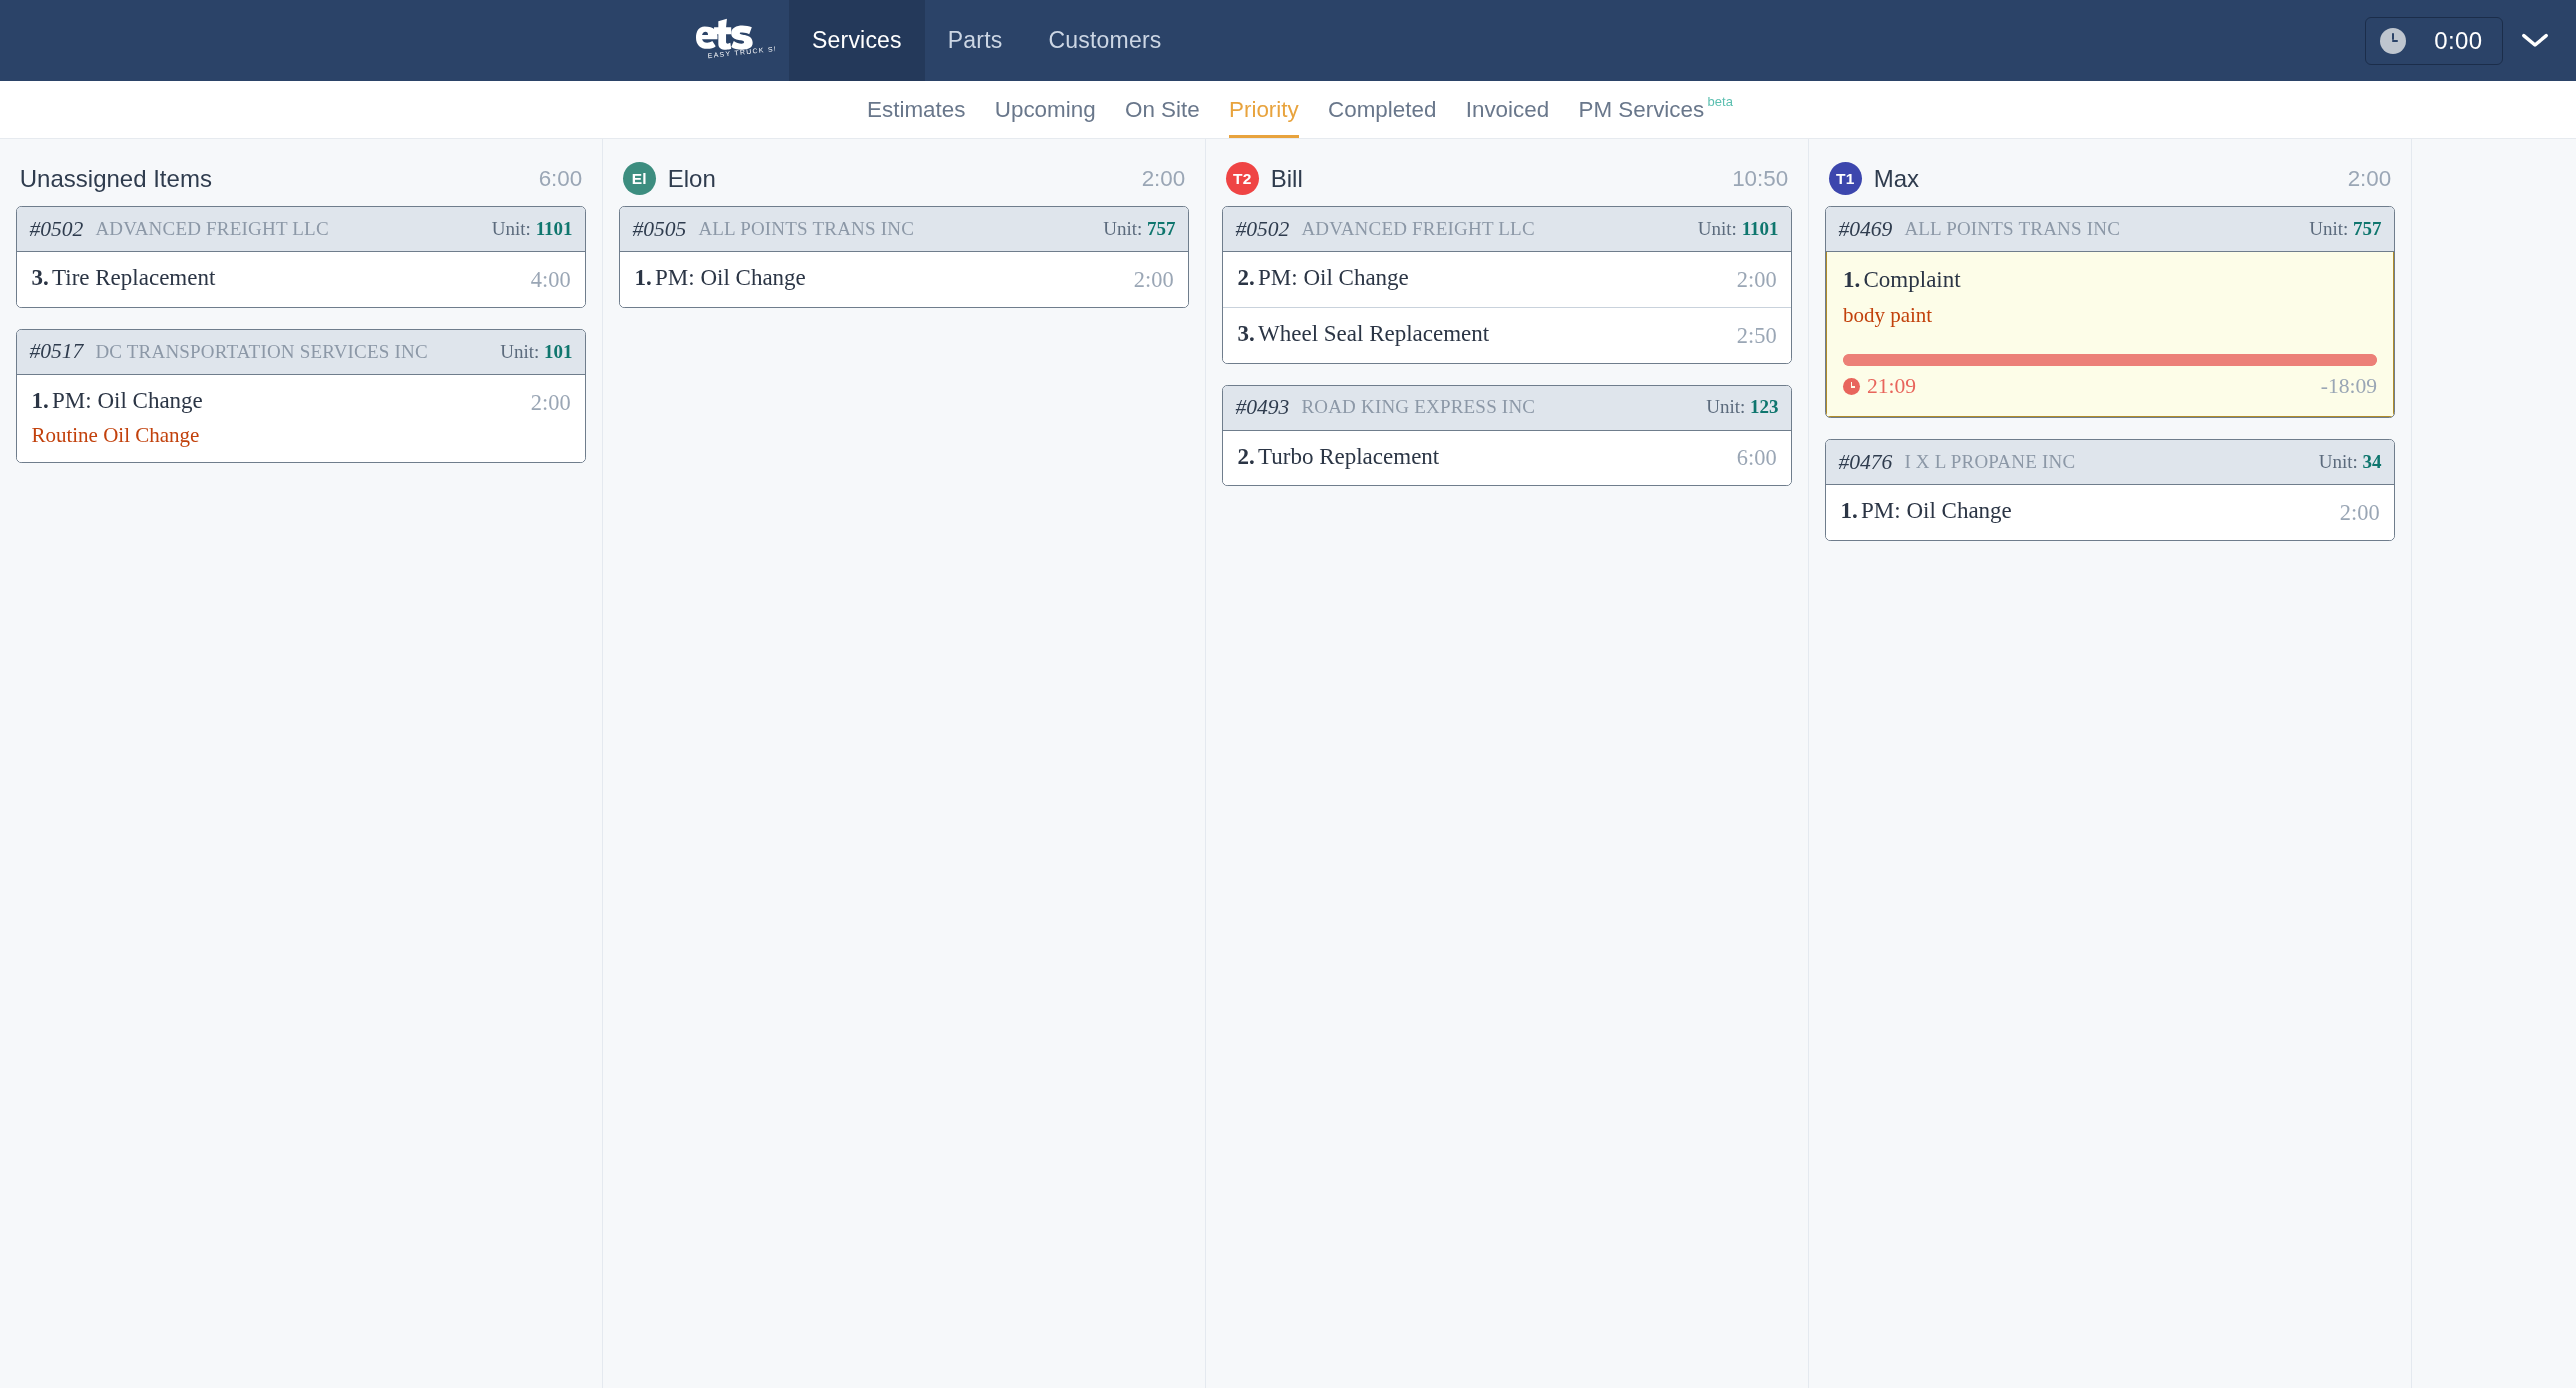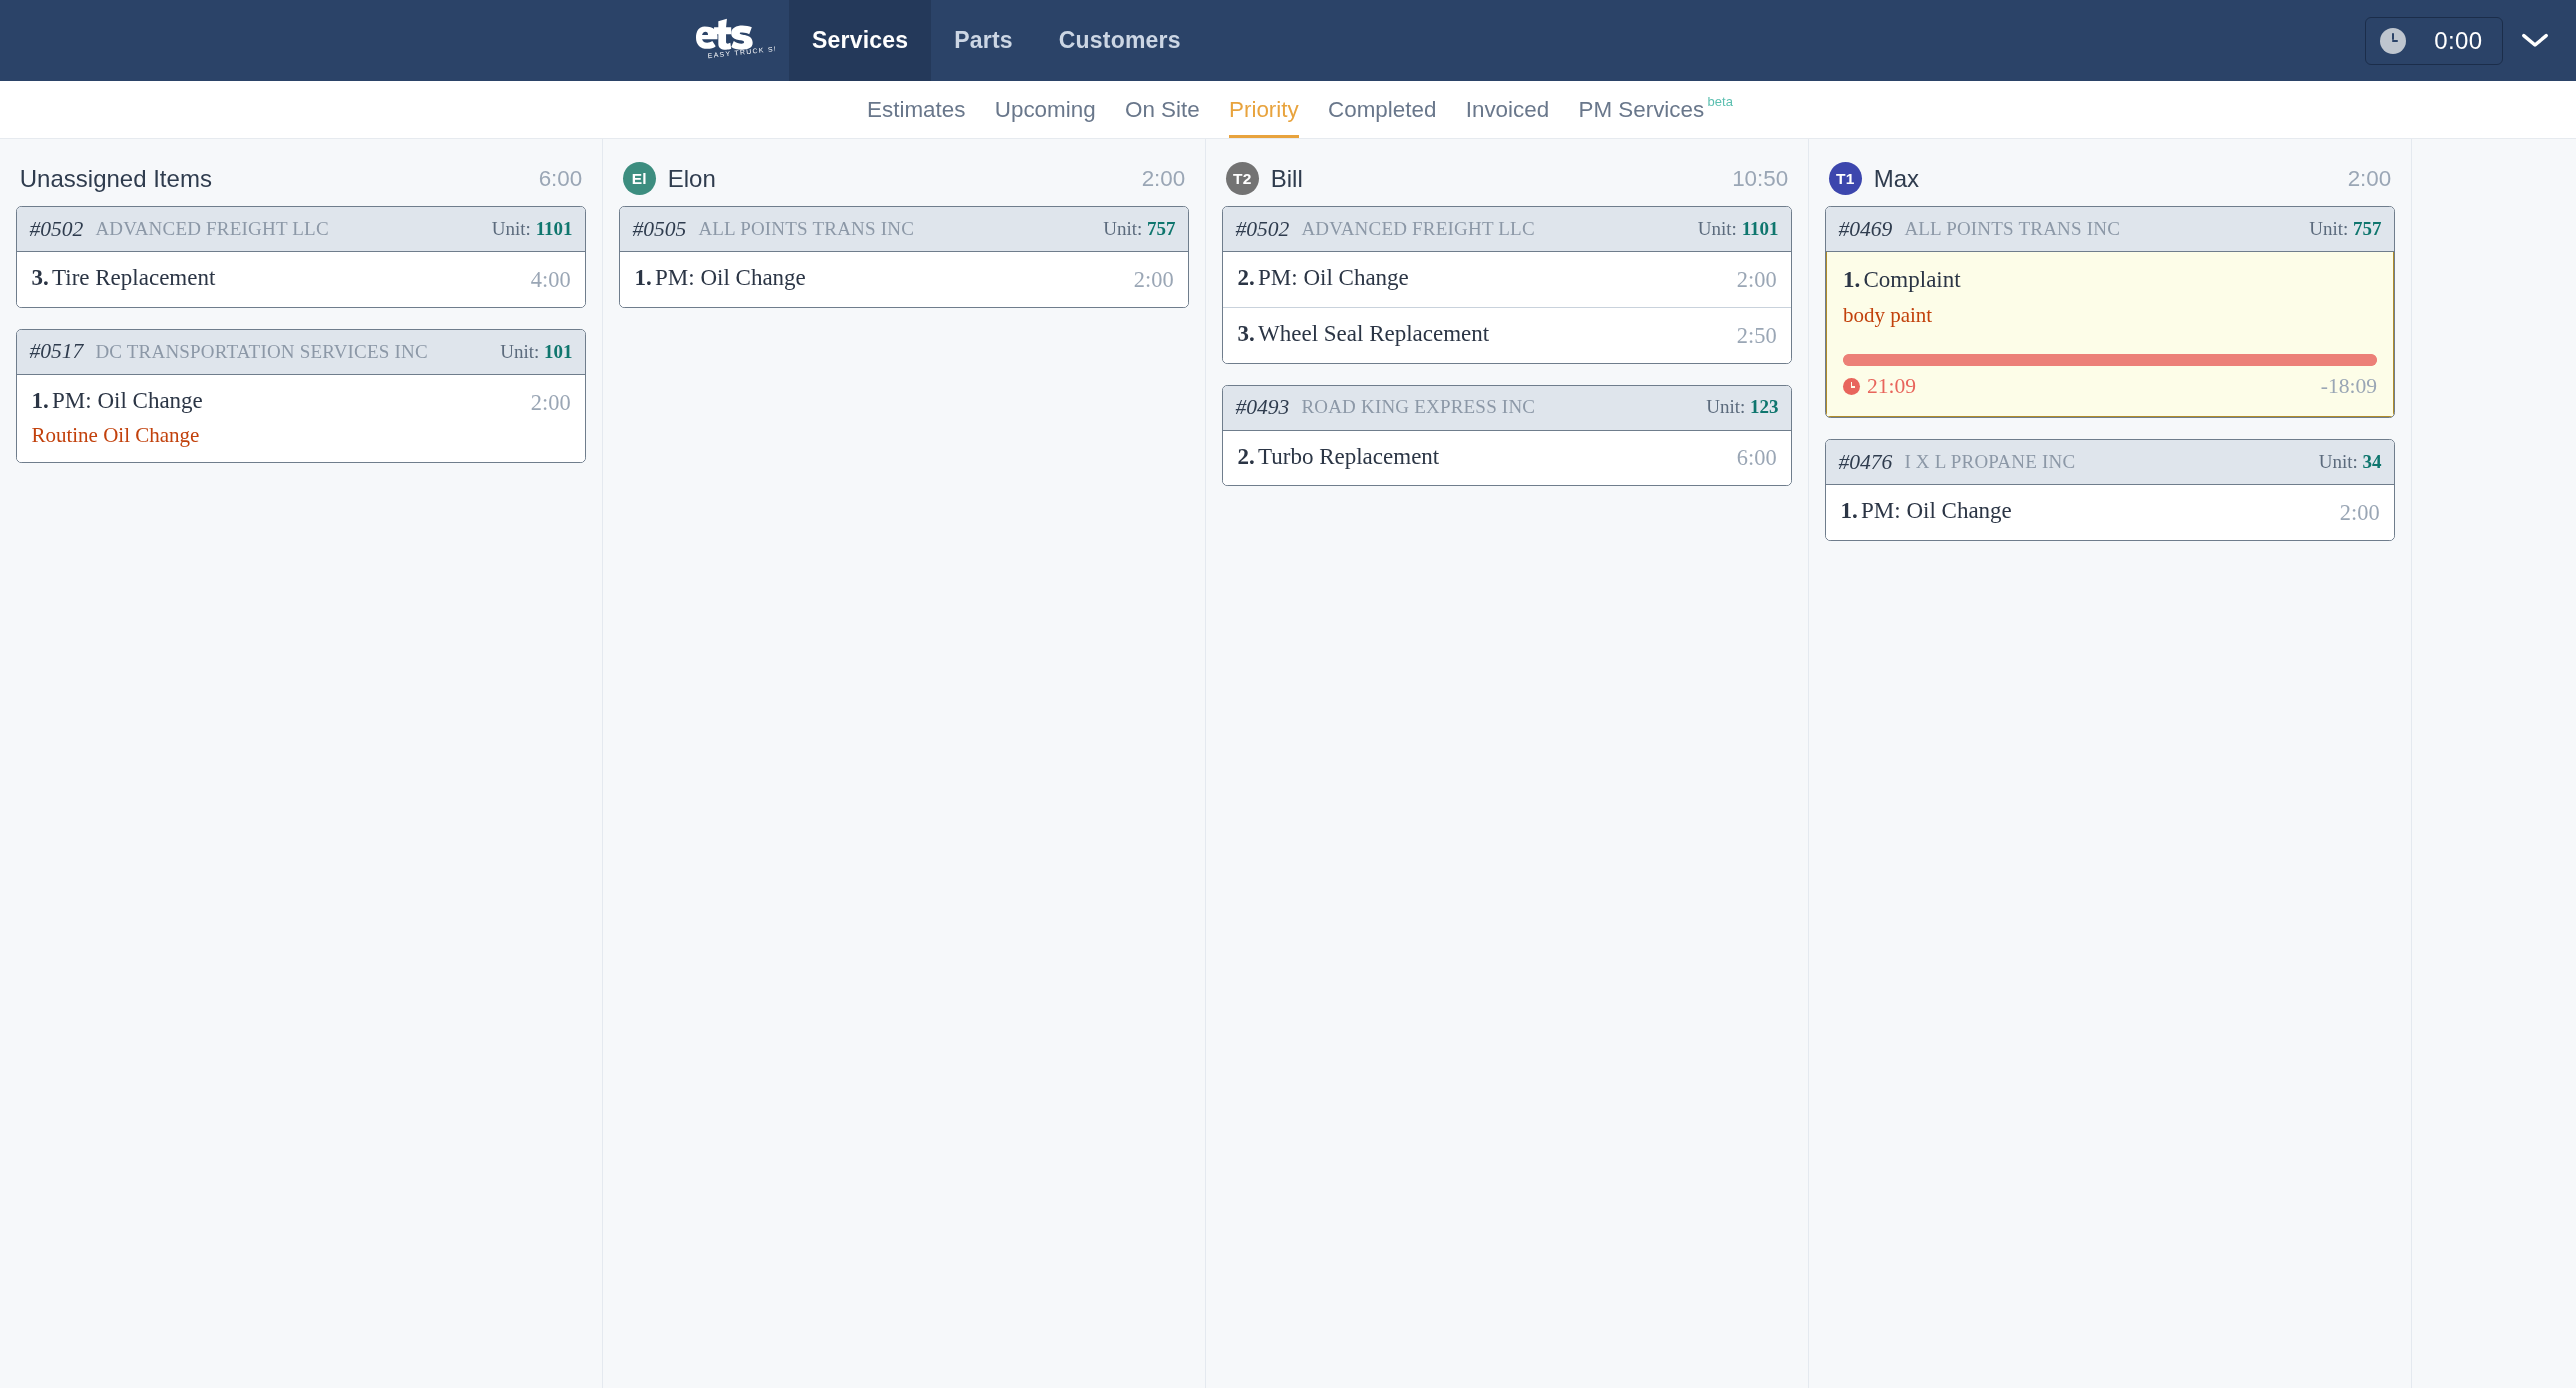"Services" .nav-link { font-weight: bold -> none }
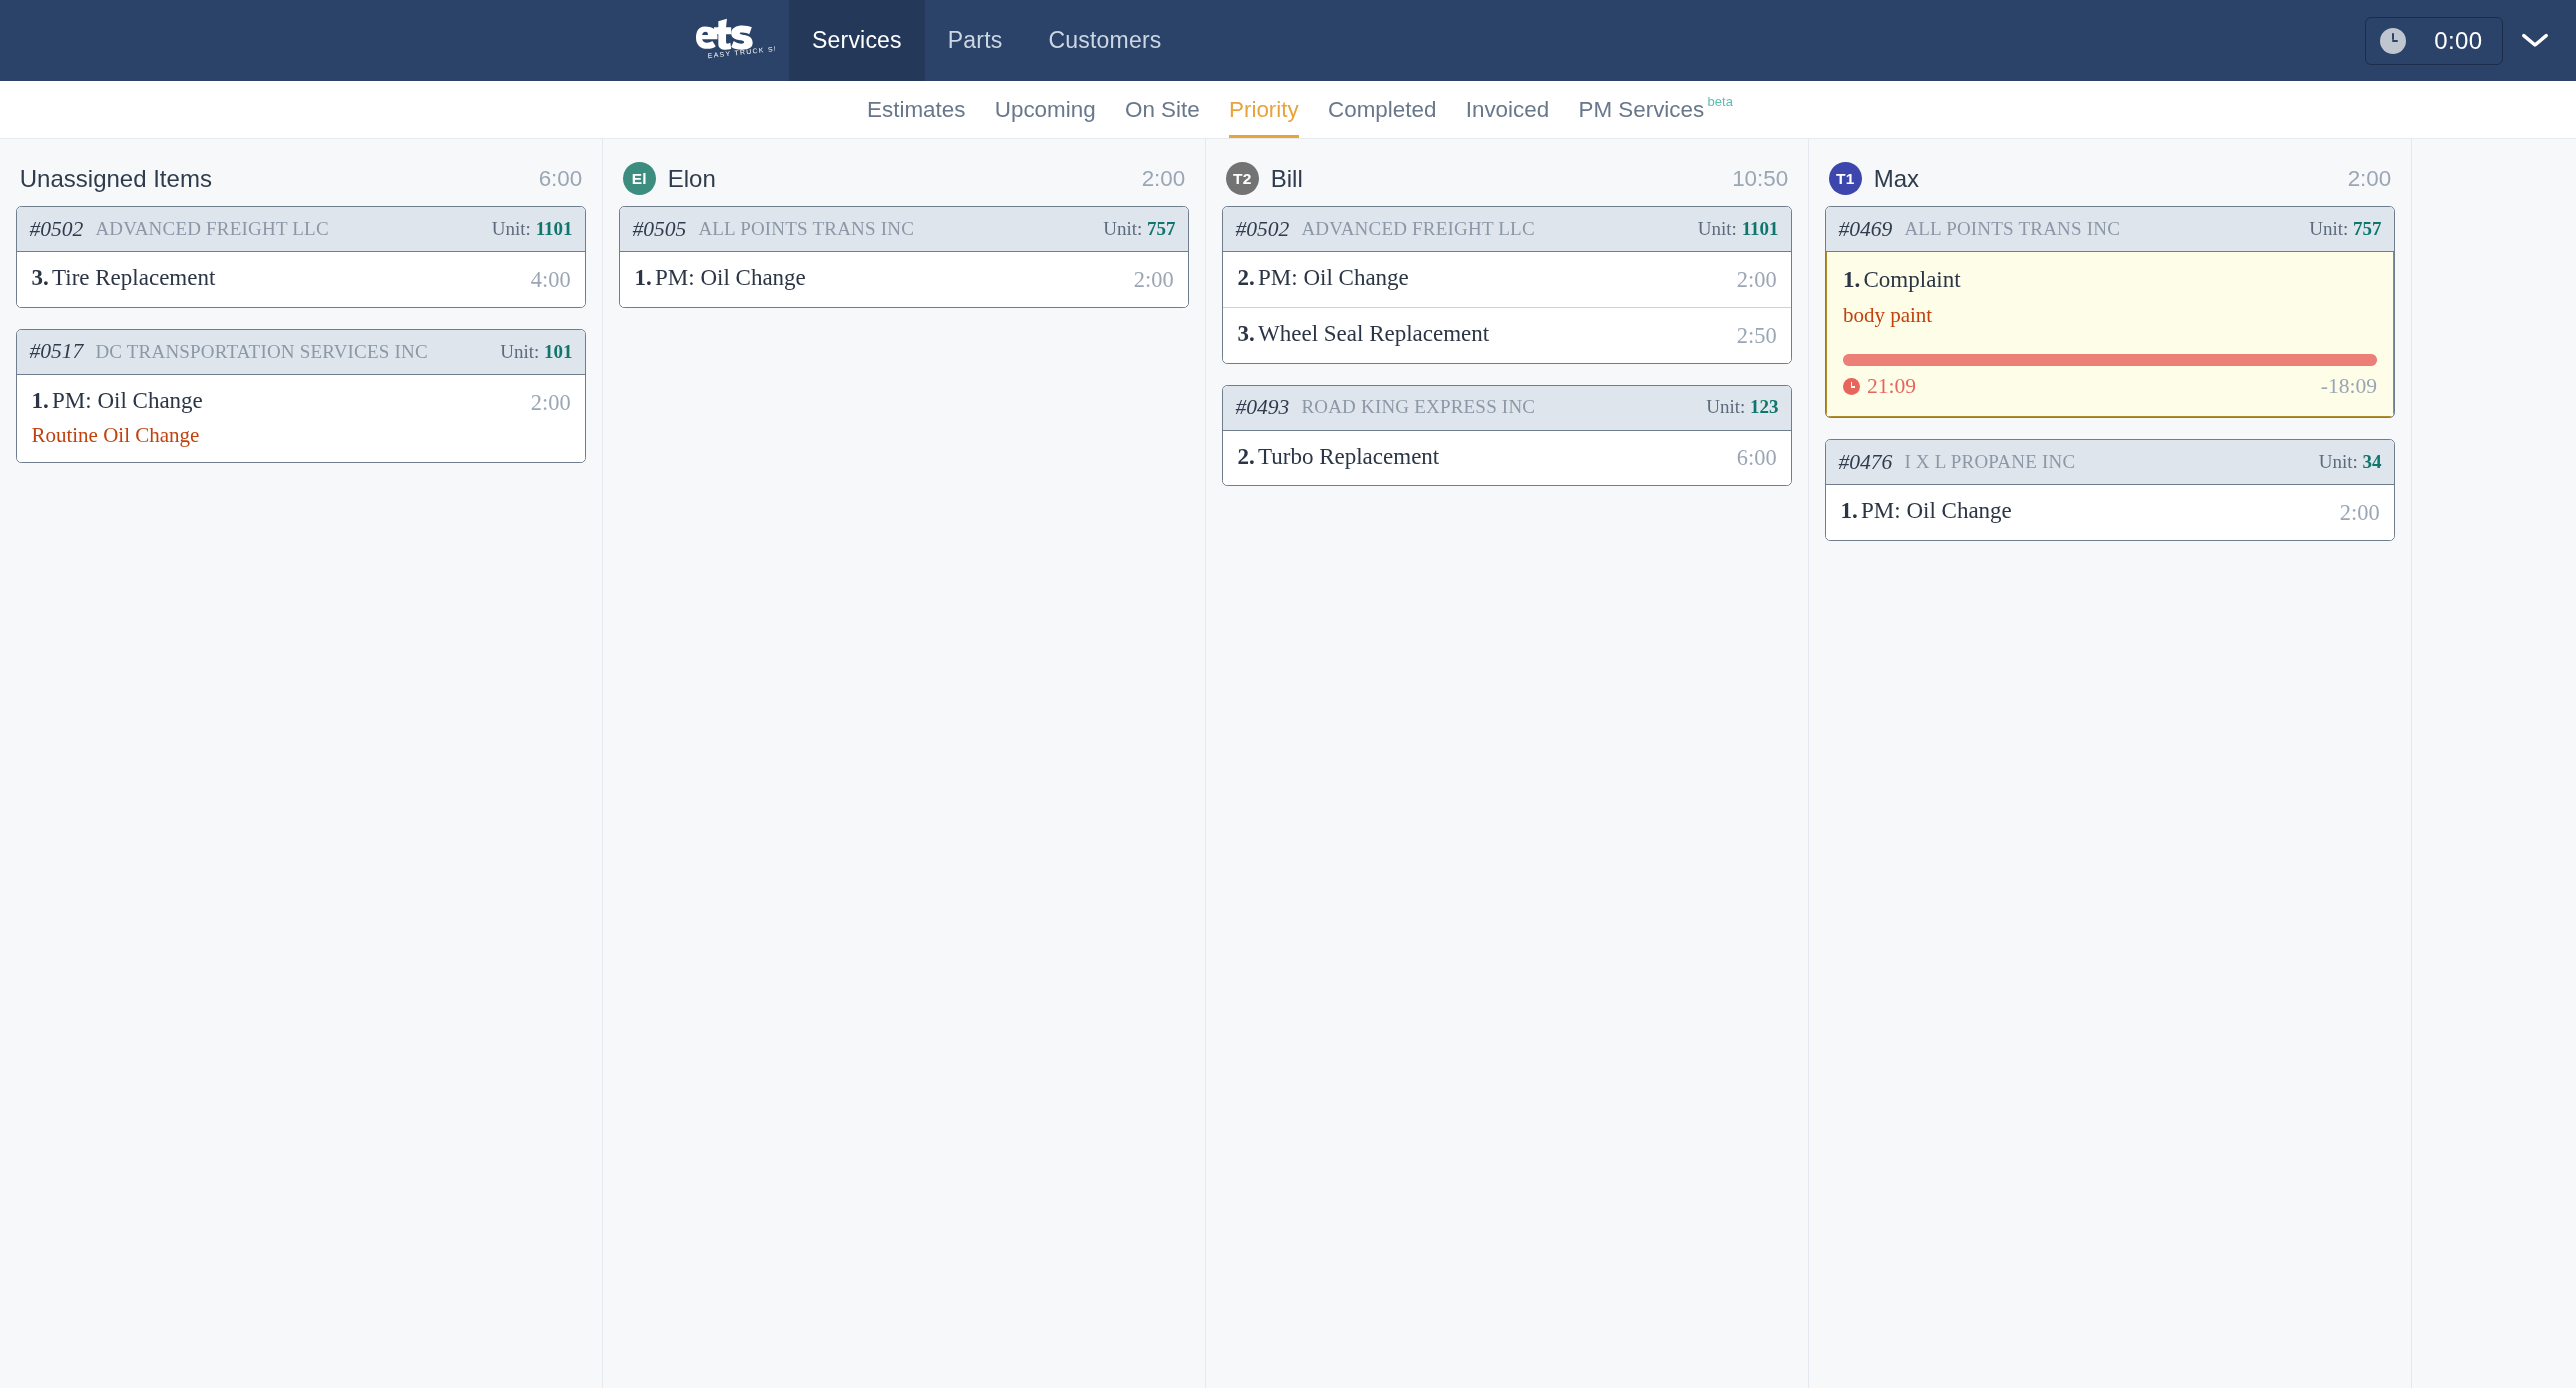"T2" span.avatar { background: #737373 -> #ef4444 }
